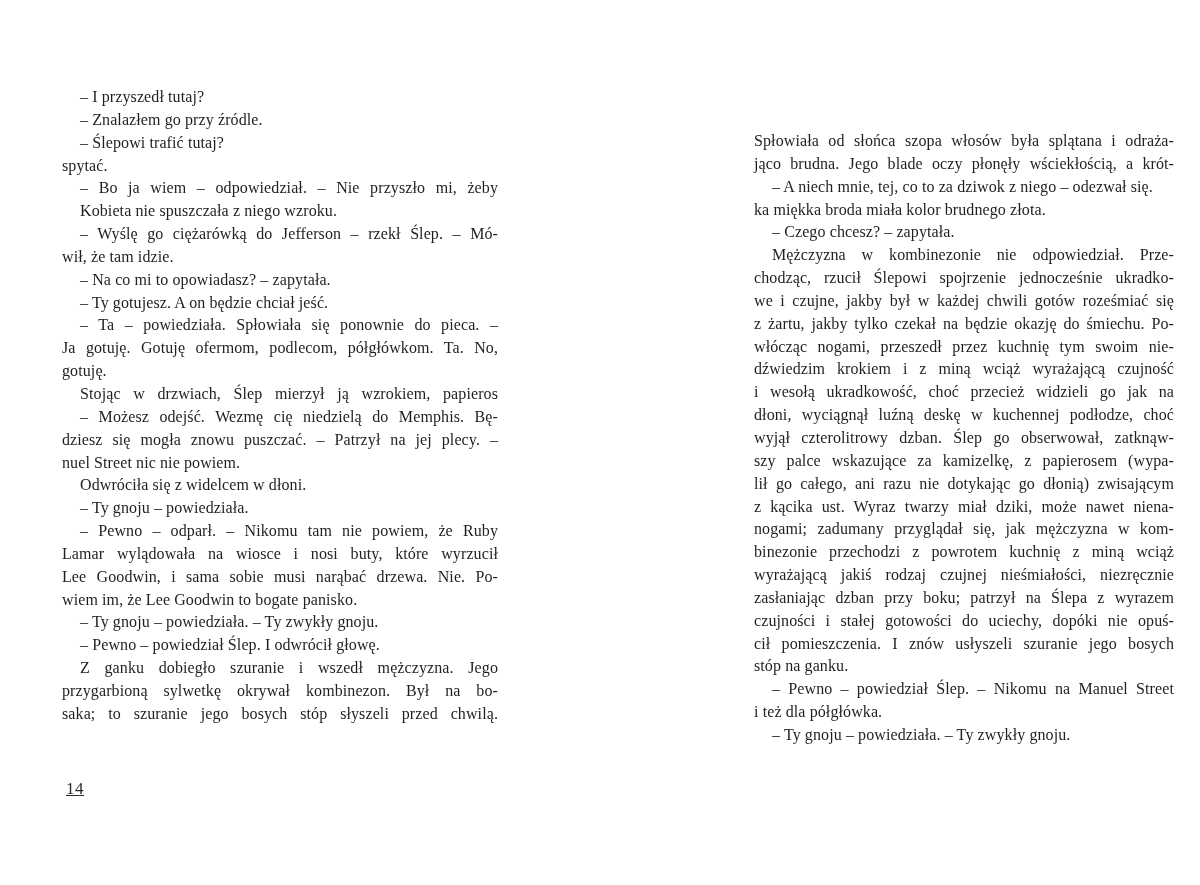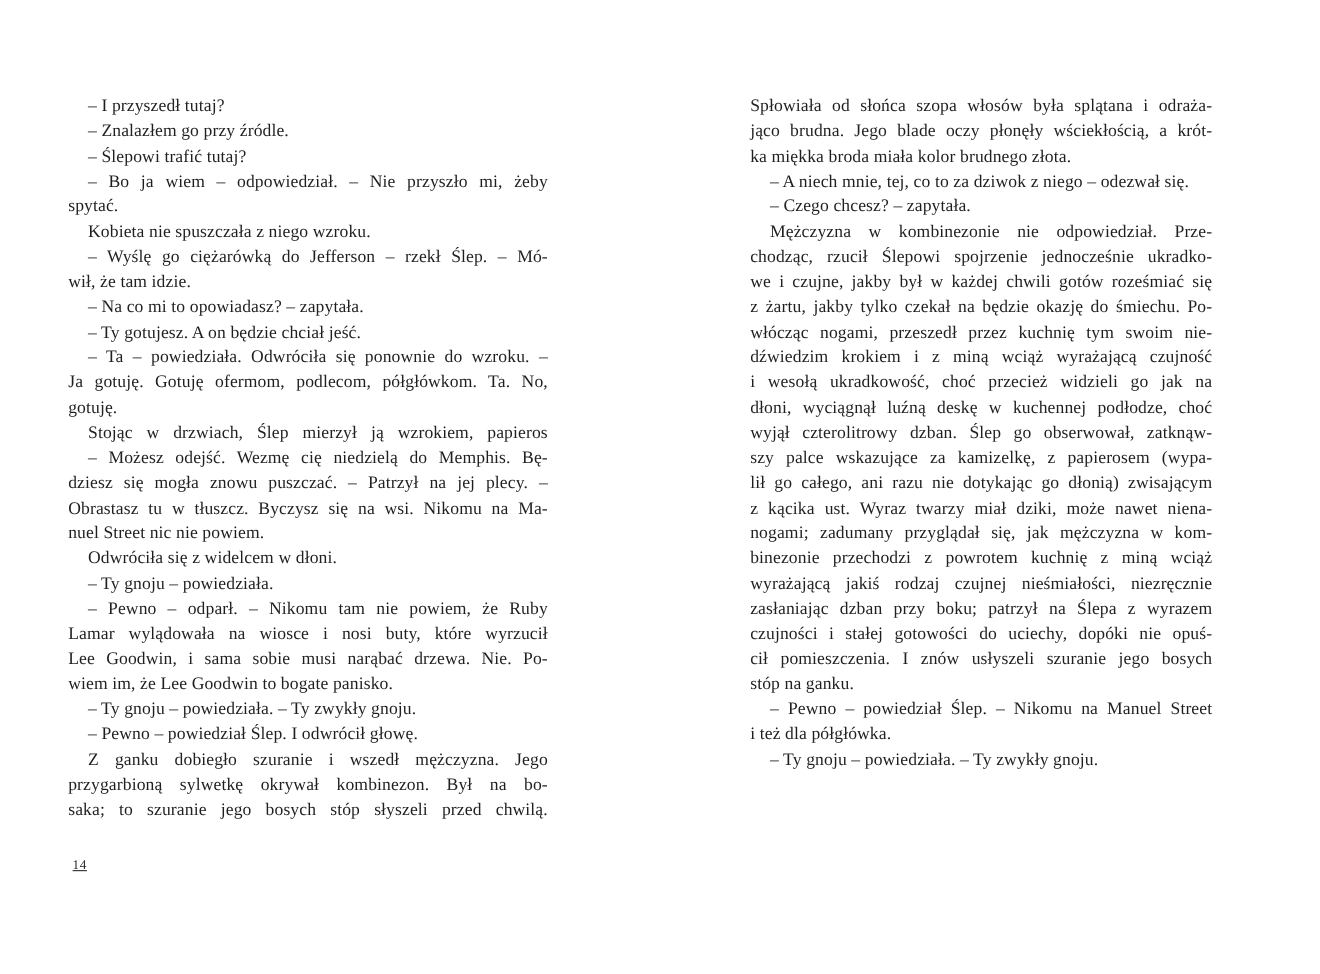"Spłowiała od słońca szopa włosów" .column-right { left: 682px -> 754px; margin-top: none -> 44px }
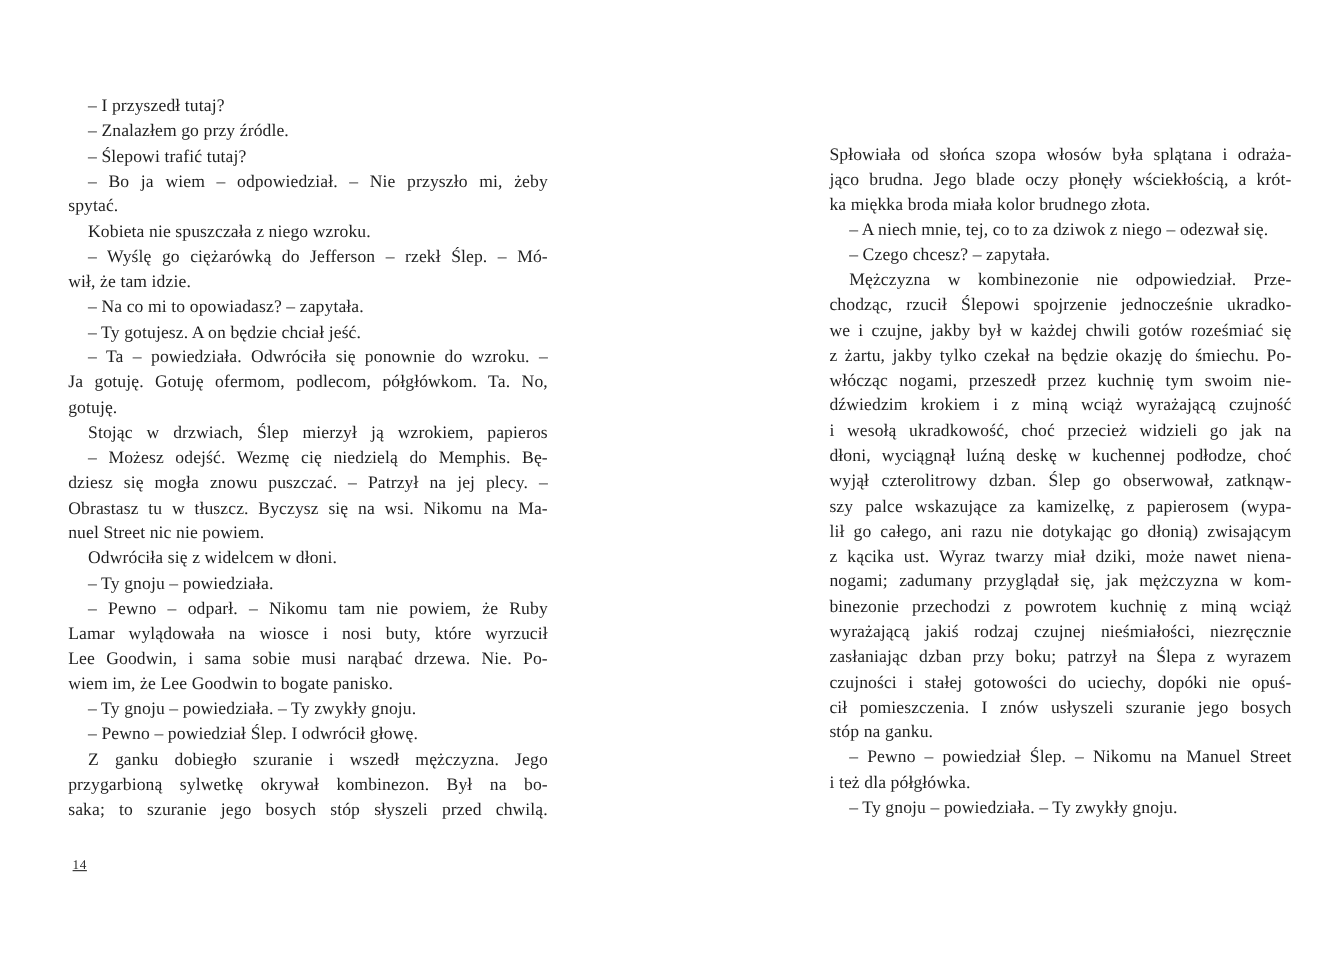"– Bo ja wiem –" div.line { order: before "spytać." -> after "spytać." }
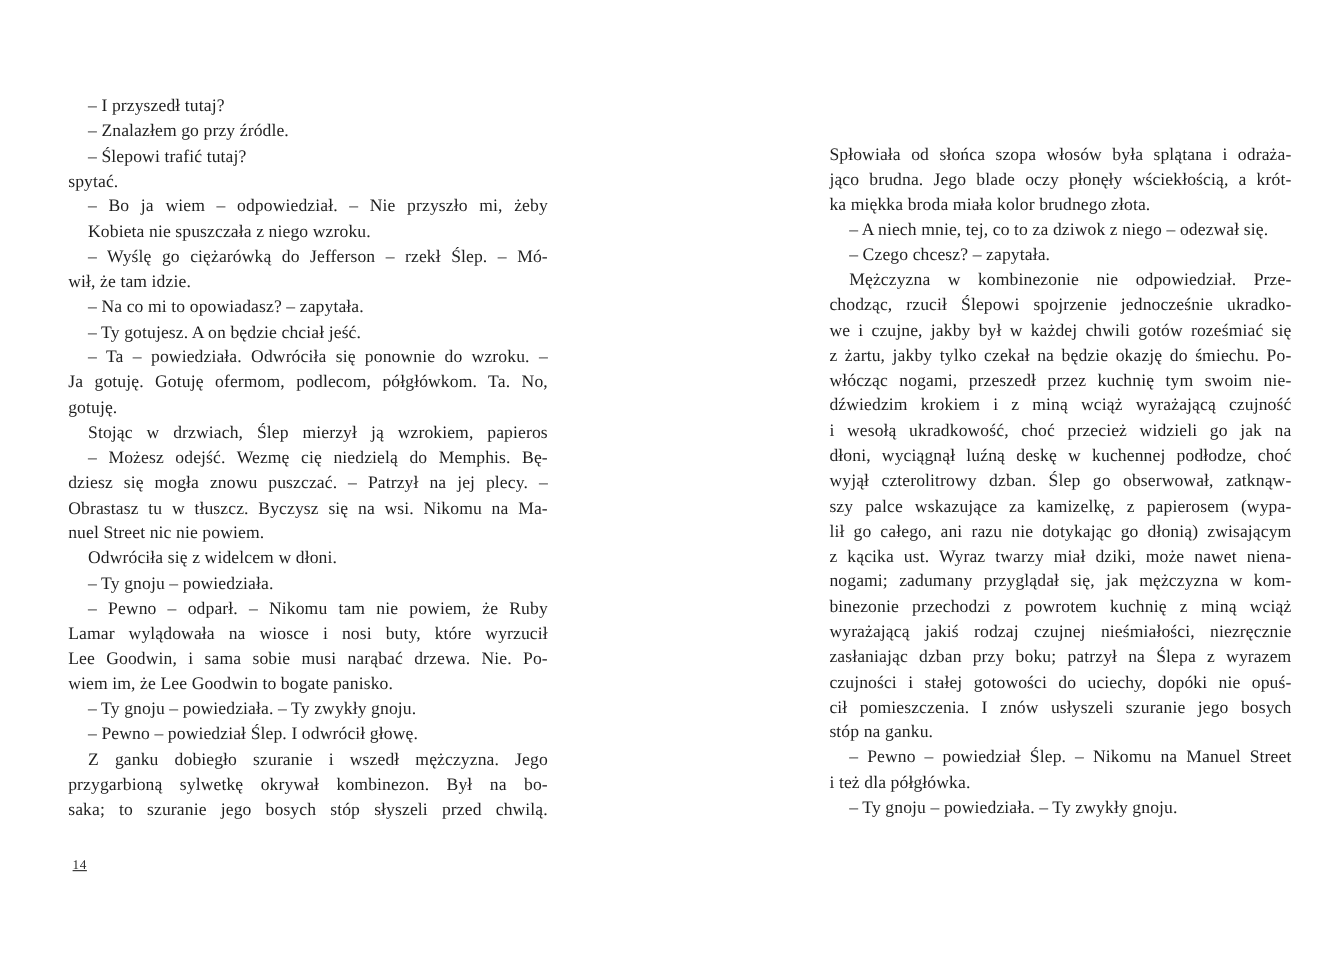"ka miękka broda miała kolor" div.line { order: before "– A niech mnie, tej," -> after "– A niech mnie, tej," }
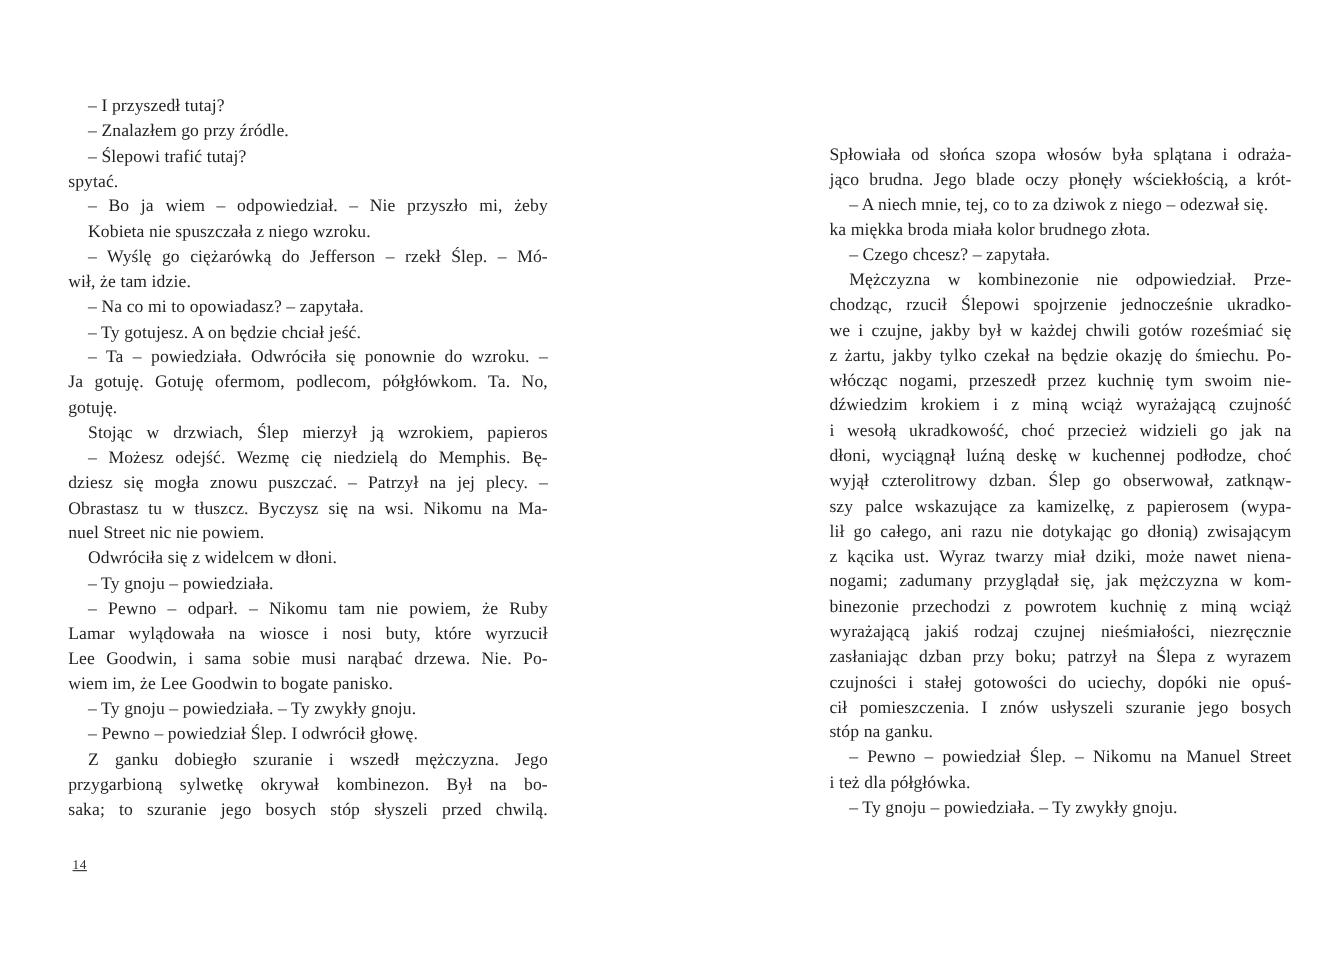"– Ta – powiedziała. Odwróciła" div.line { text: Odwróciła się ponownie do wzroku -> Spłowiała się ponownie do pieca }
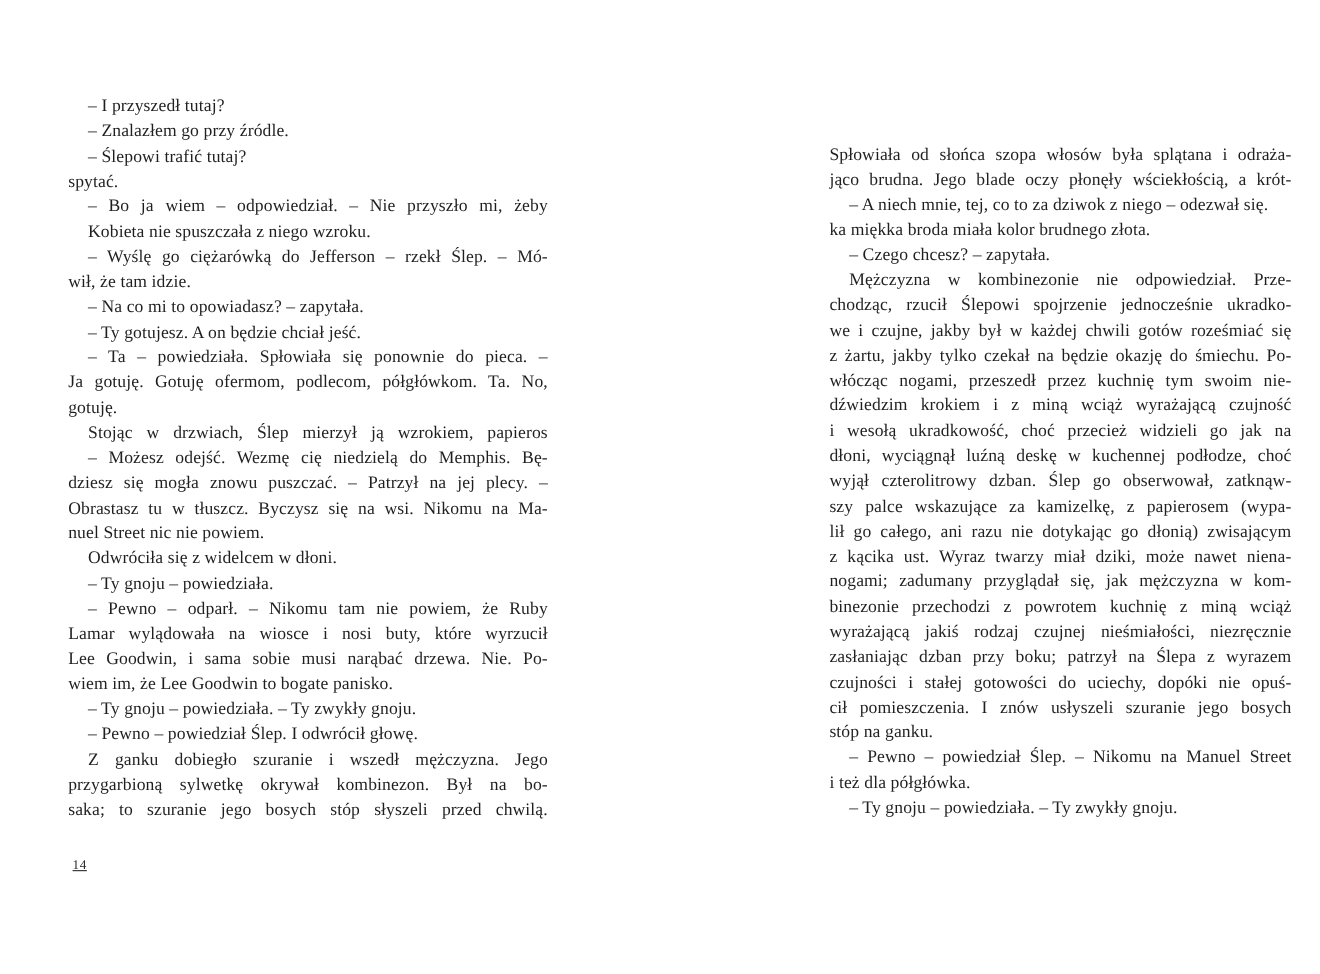"Obrastasz tu w tłuszcz. Byczysz" div.line { html: <div>Obrastasz tu w tłuszcz. Byczysz się na wsi. Nikomu na Ma-</div> -> none }
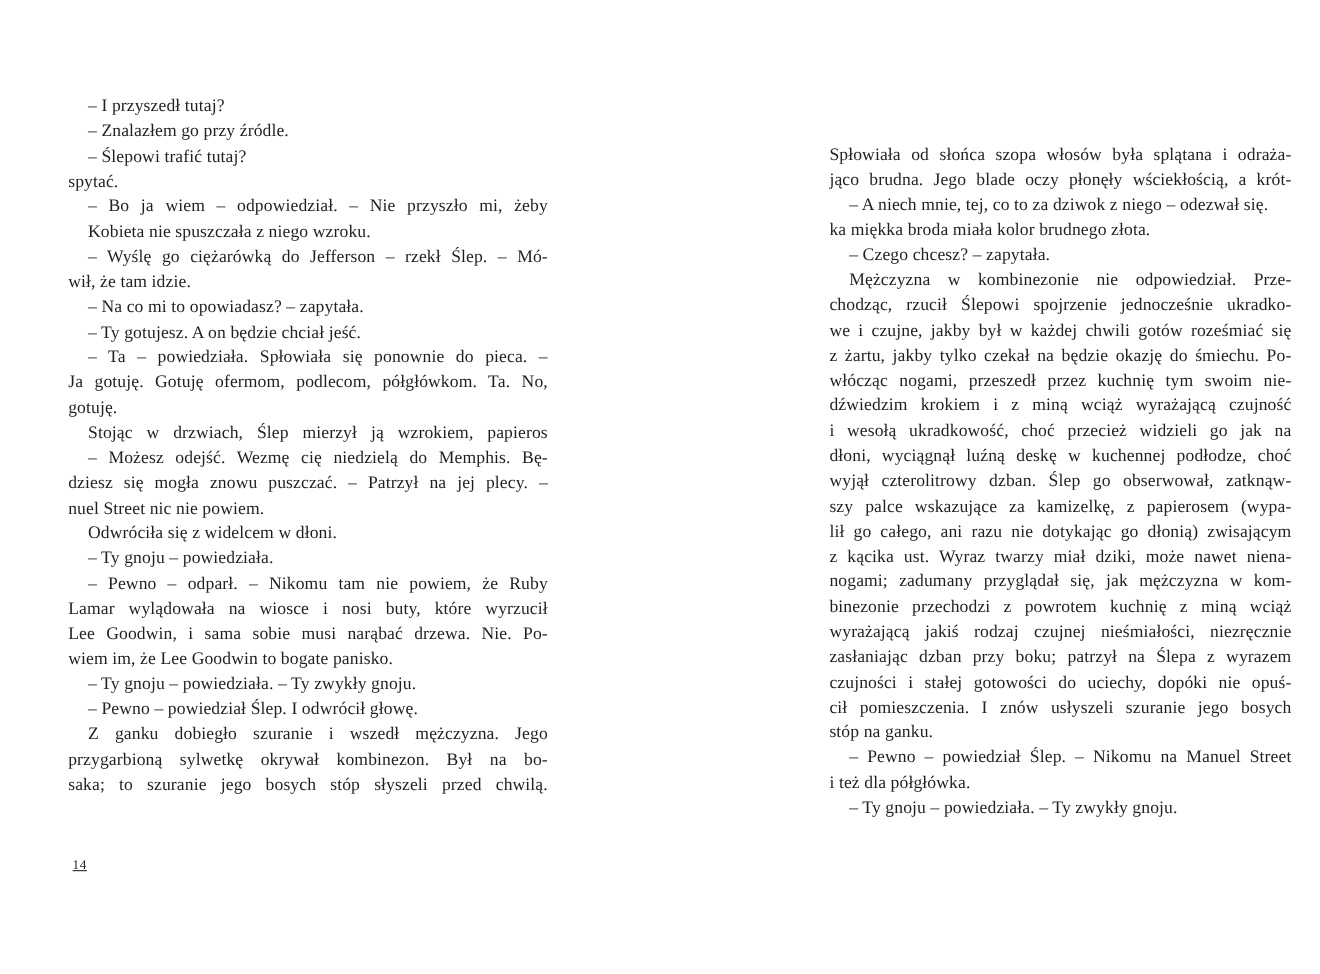"14" .page-number { font-size: 12px -> 17px }
